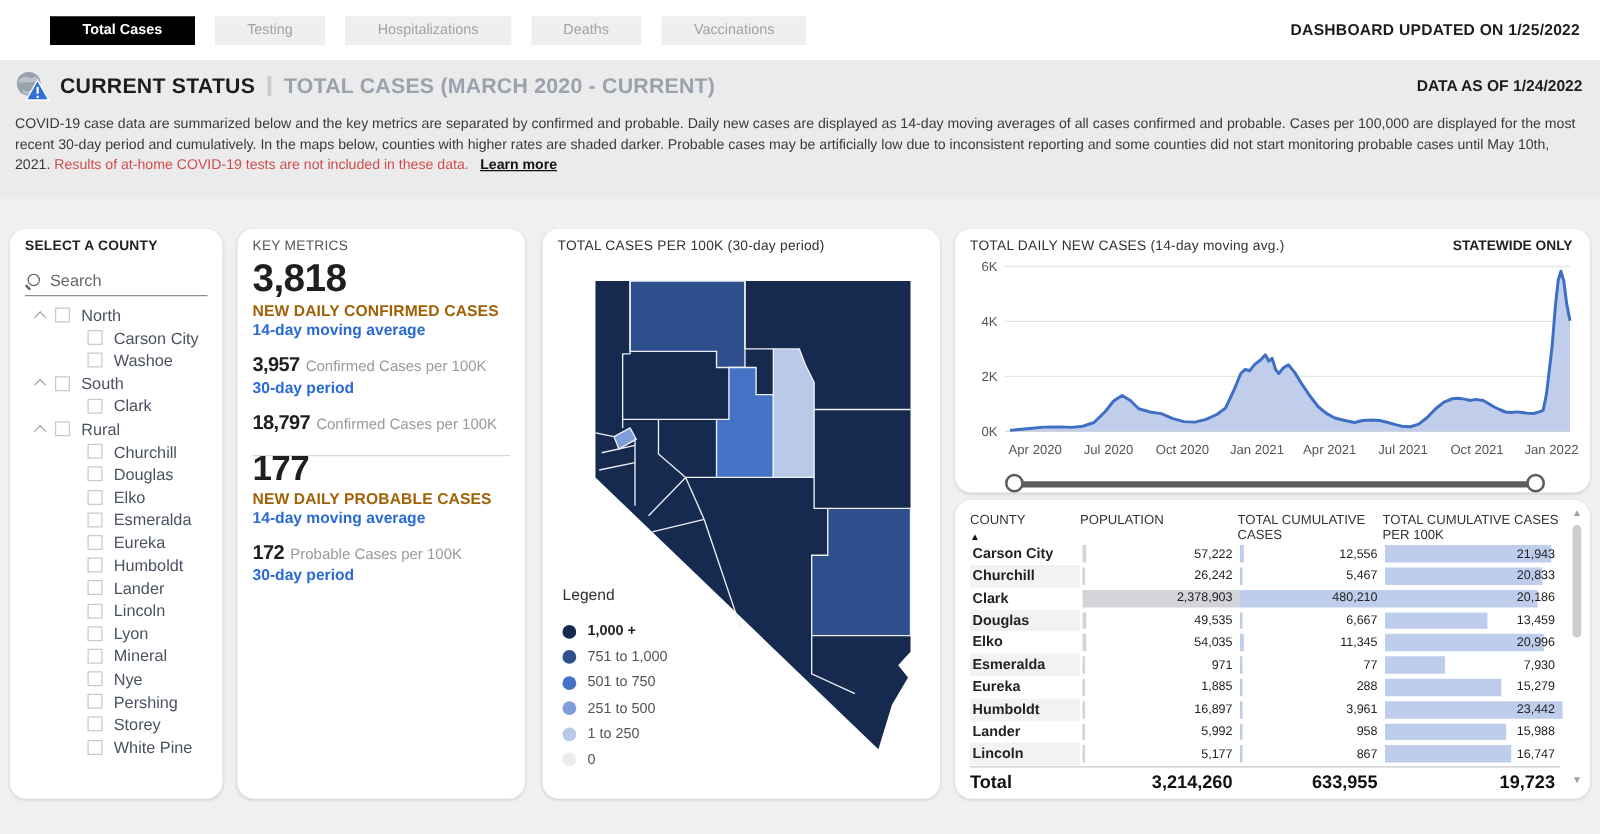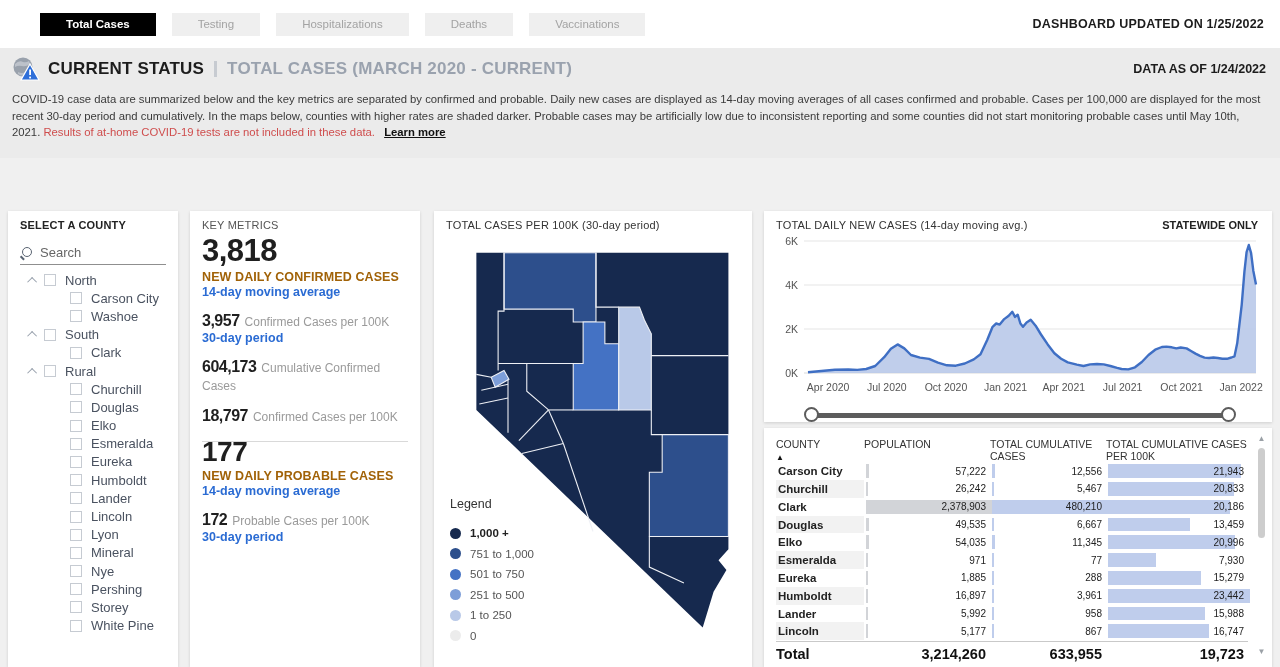"SELECT A COUNTY" .card { border-radius: 0 -> 13px; margin-top: 28px -> none }
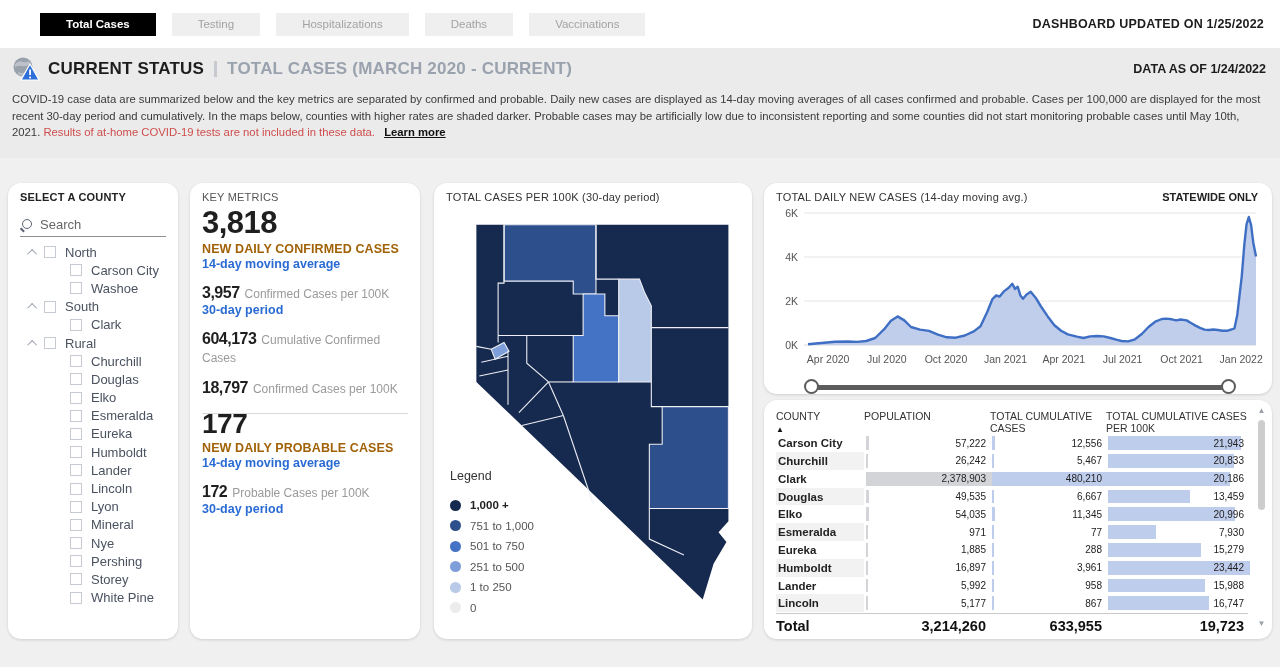"604,173 Cumulative Confirmed Cases" div.mrow { html: <div> <span>604,173</span><span>Cumulative Confirmed Cases</span> </div> -> none }
